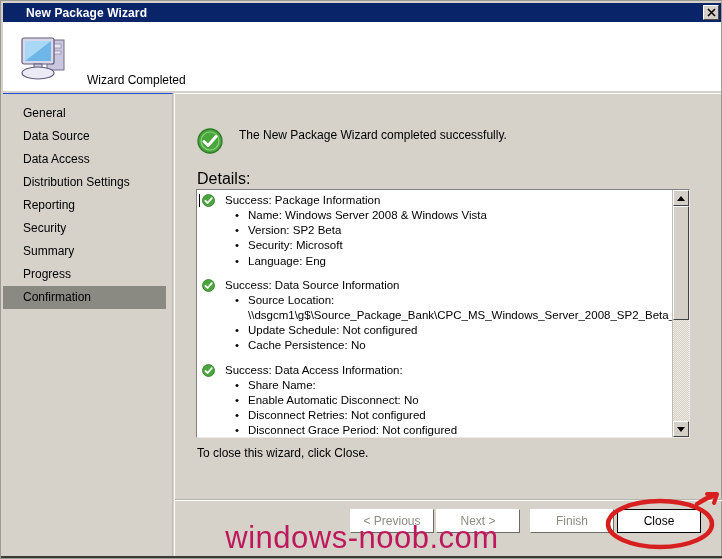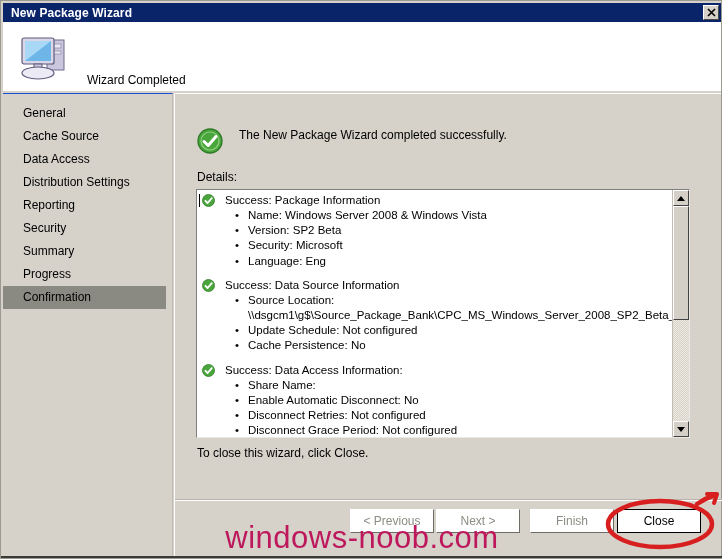"New Package Wizard" .titlebar { padding-left: 8px -> 23px }
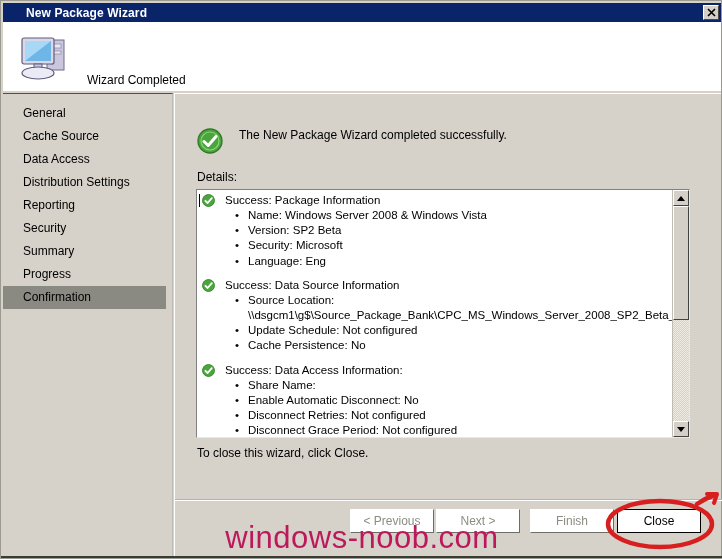"Cache Source" div.nav-item { text: Cache -> Data }
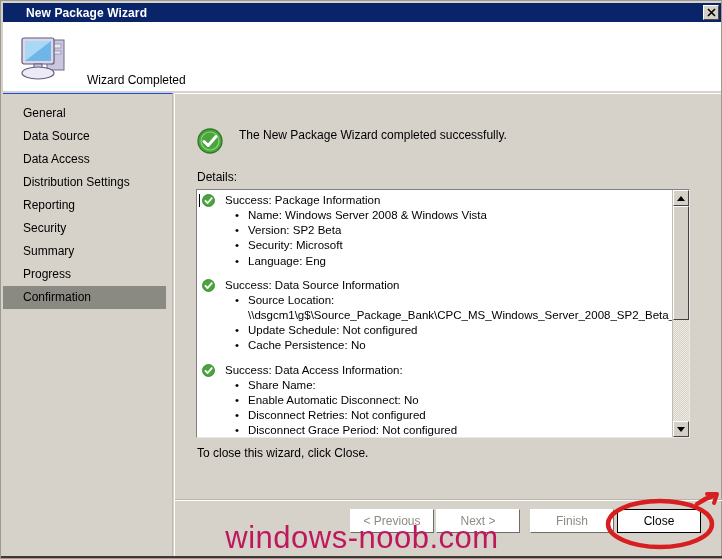"Details:" .details-label { font-size: 12px -> 16px }
